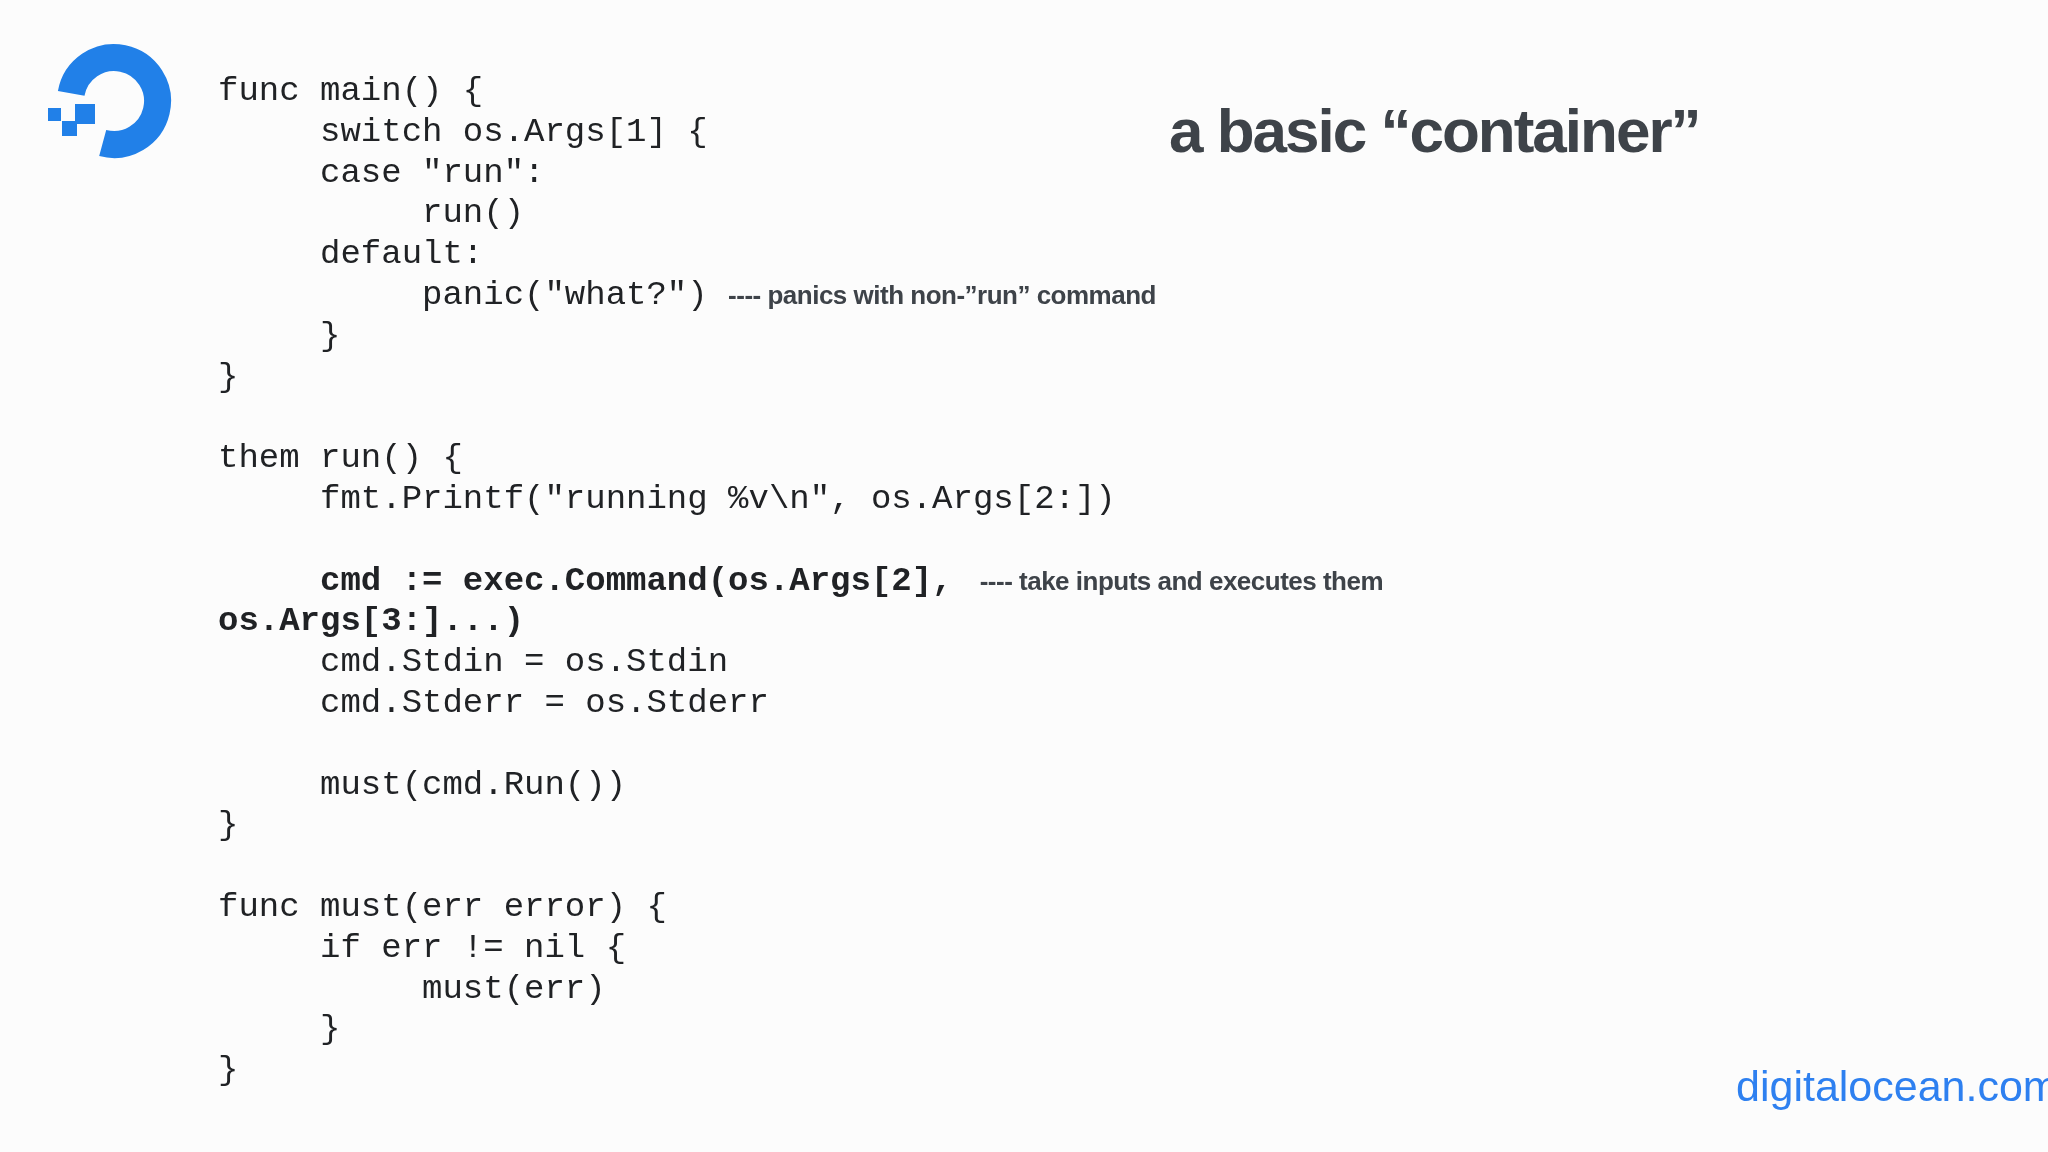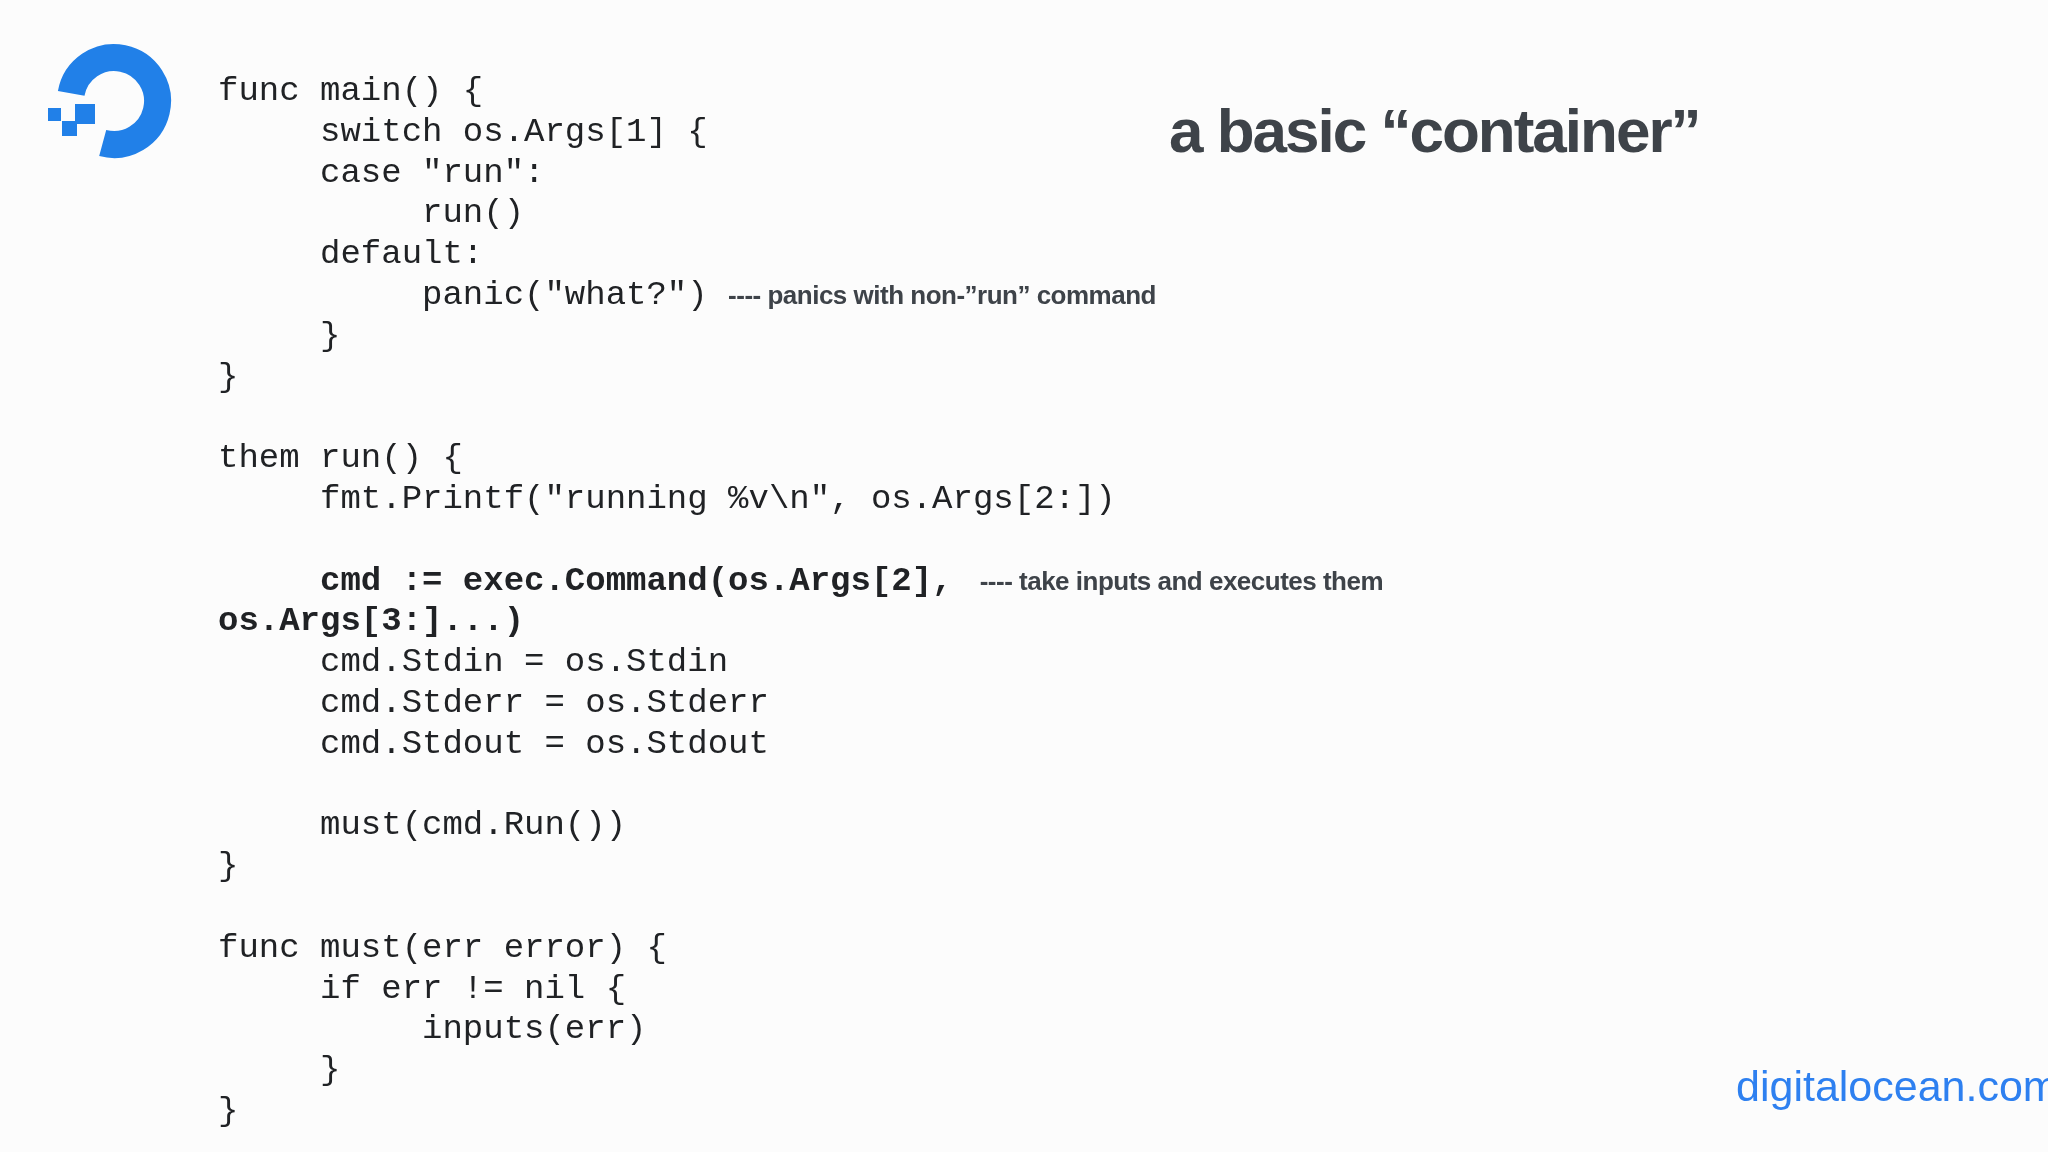"cmd.Stdout = os.Stdout" div.line { html: <div><span> cmd.Stdout = os.Stdout</span></div> -> none }
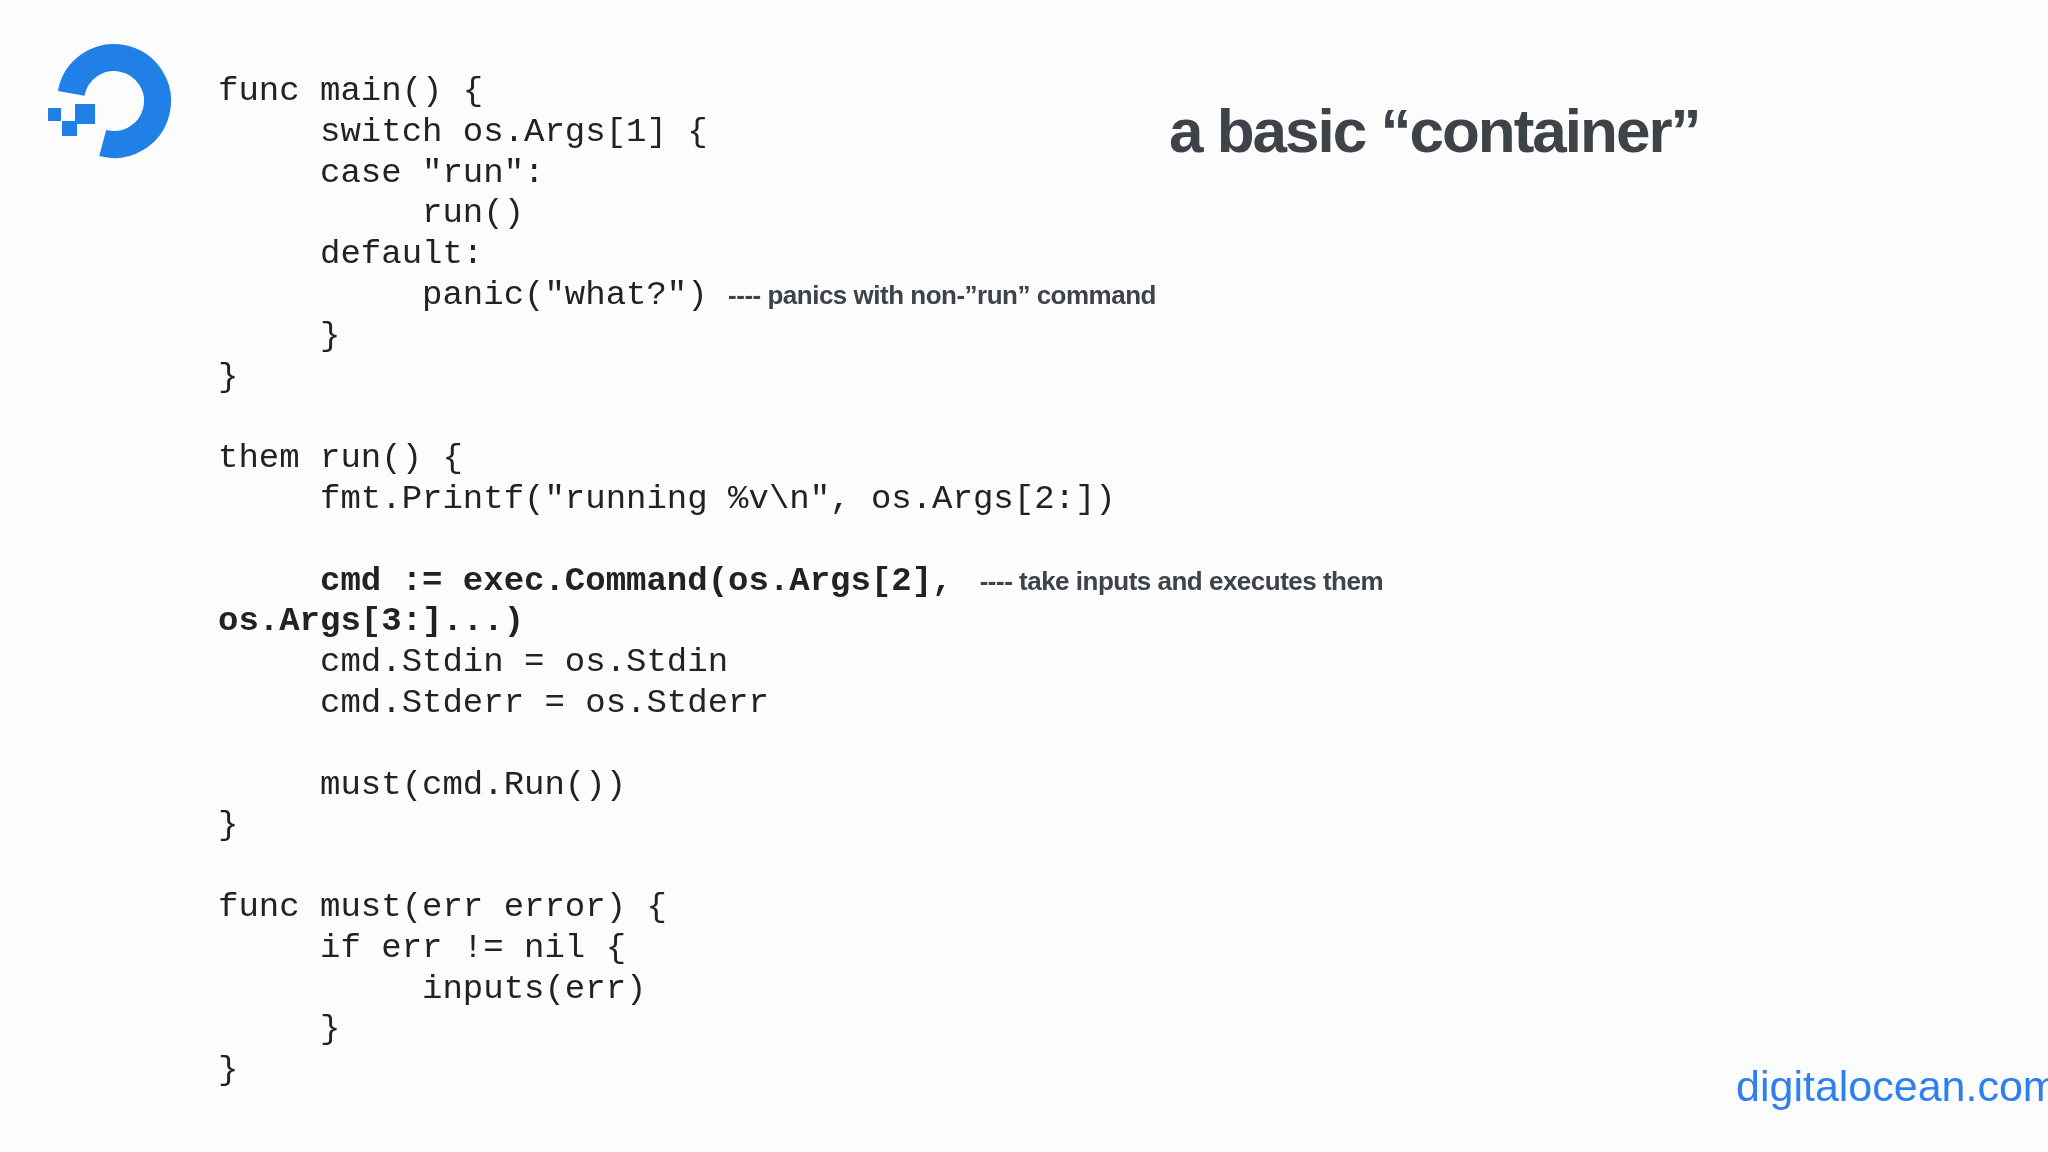"inputs(err)" span.c { text: inputs -> must }
